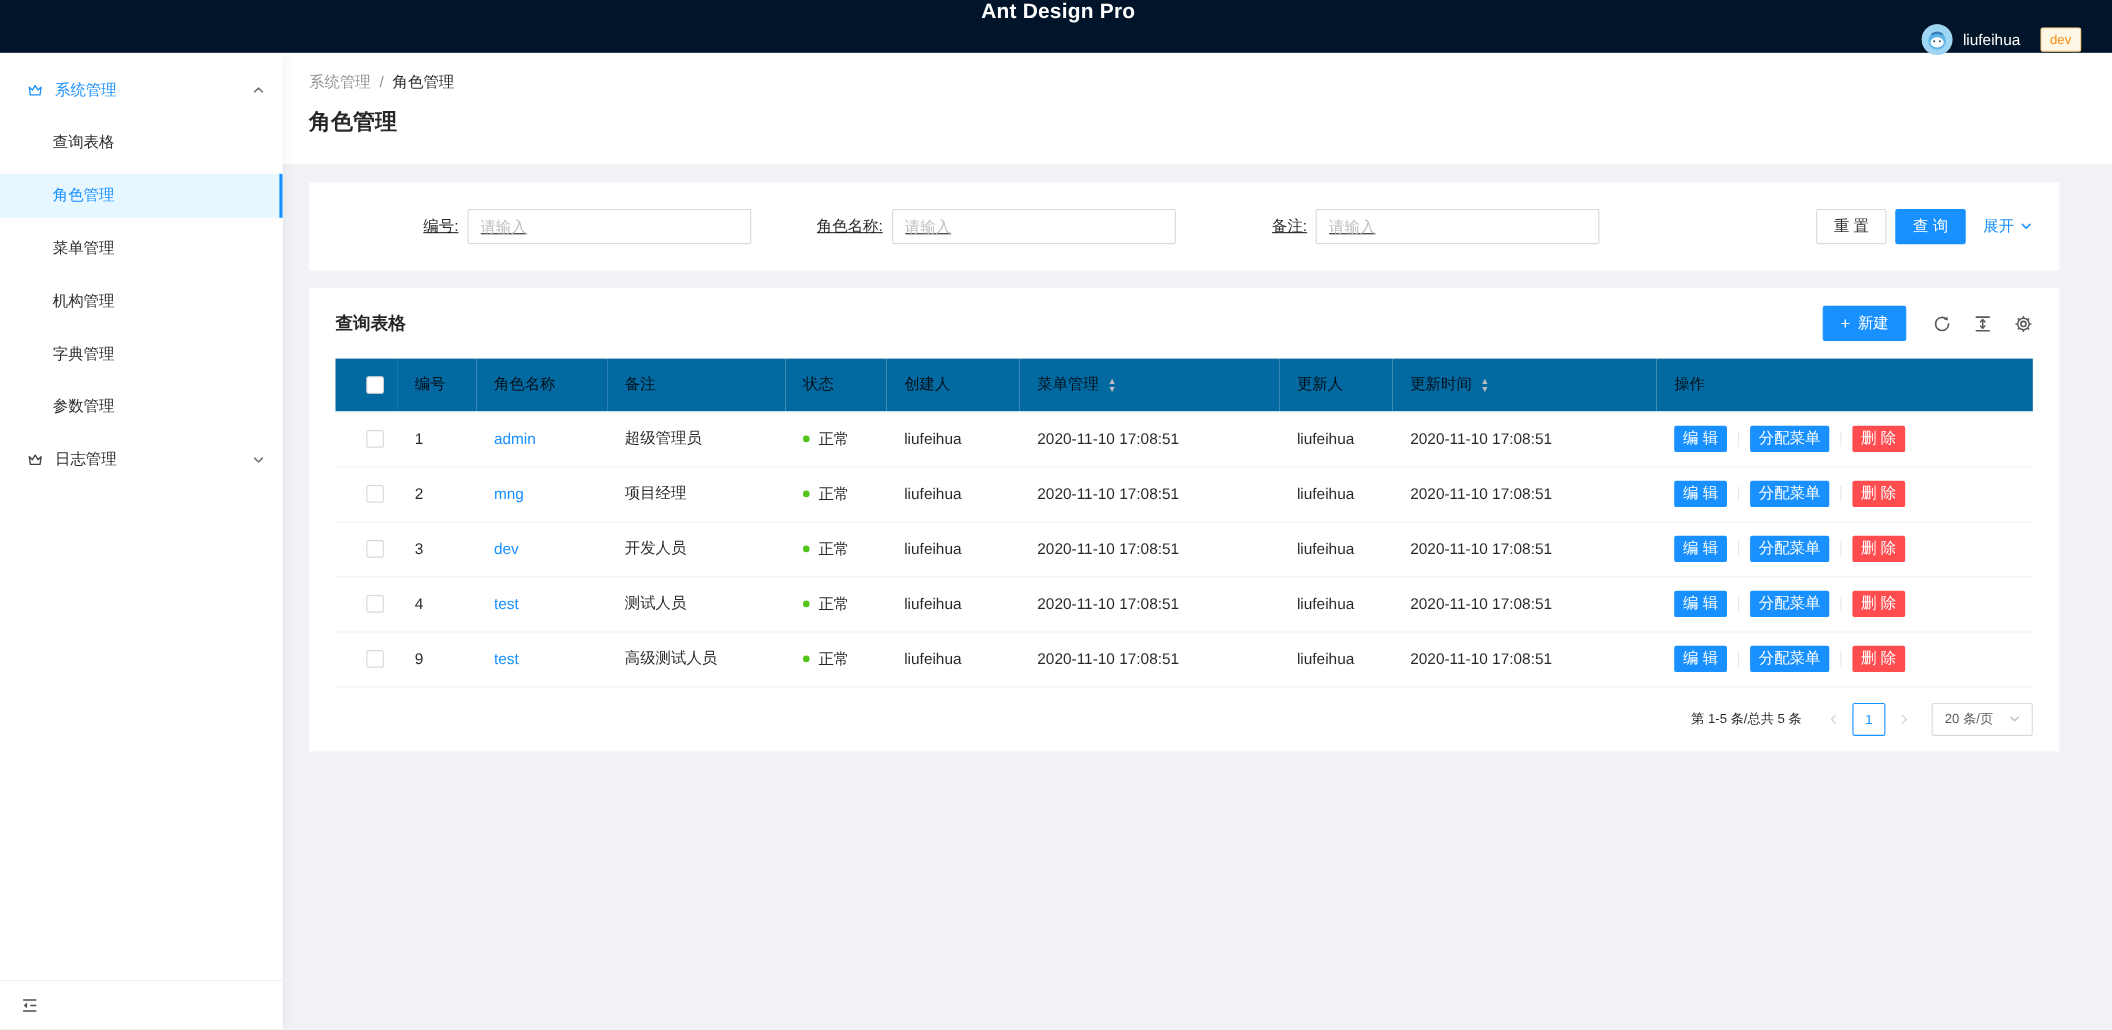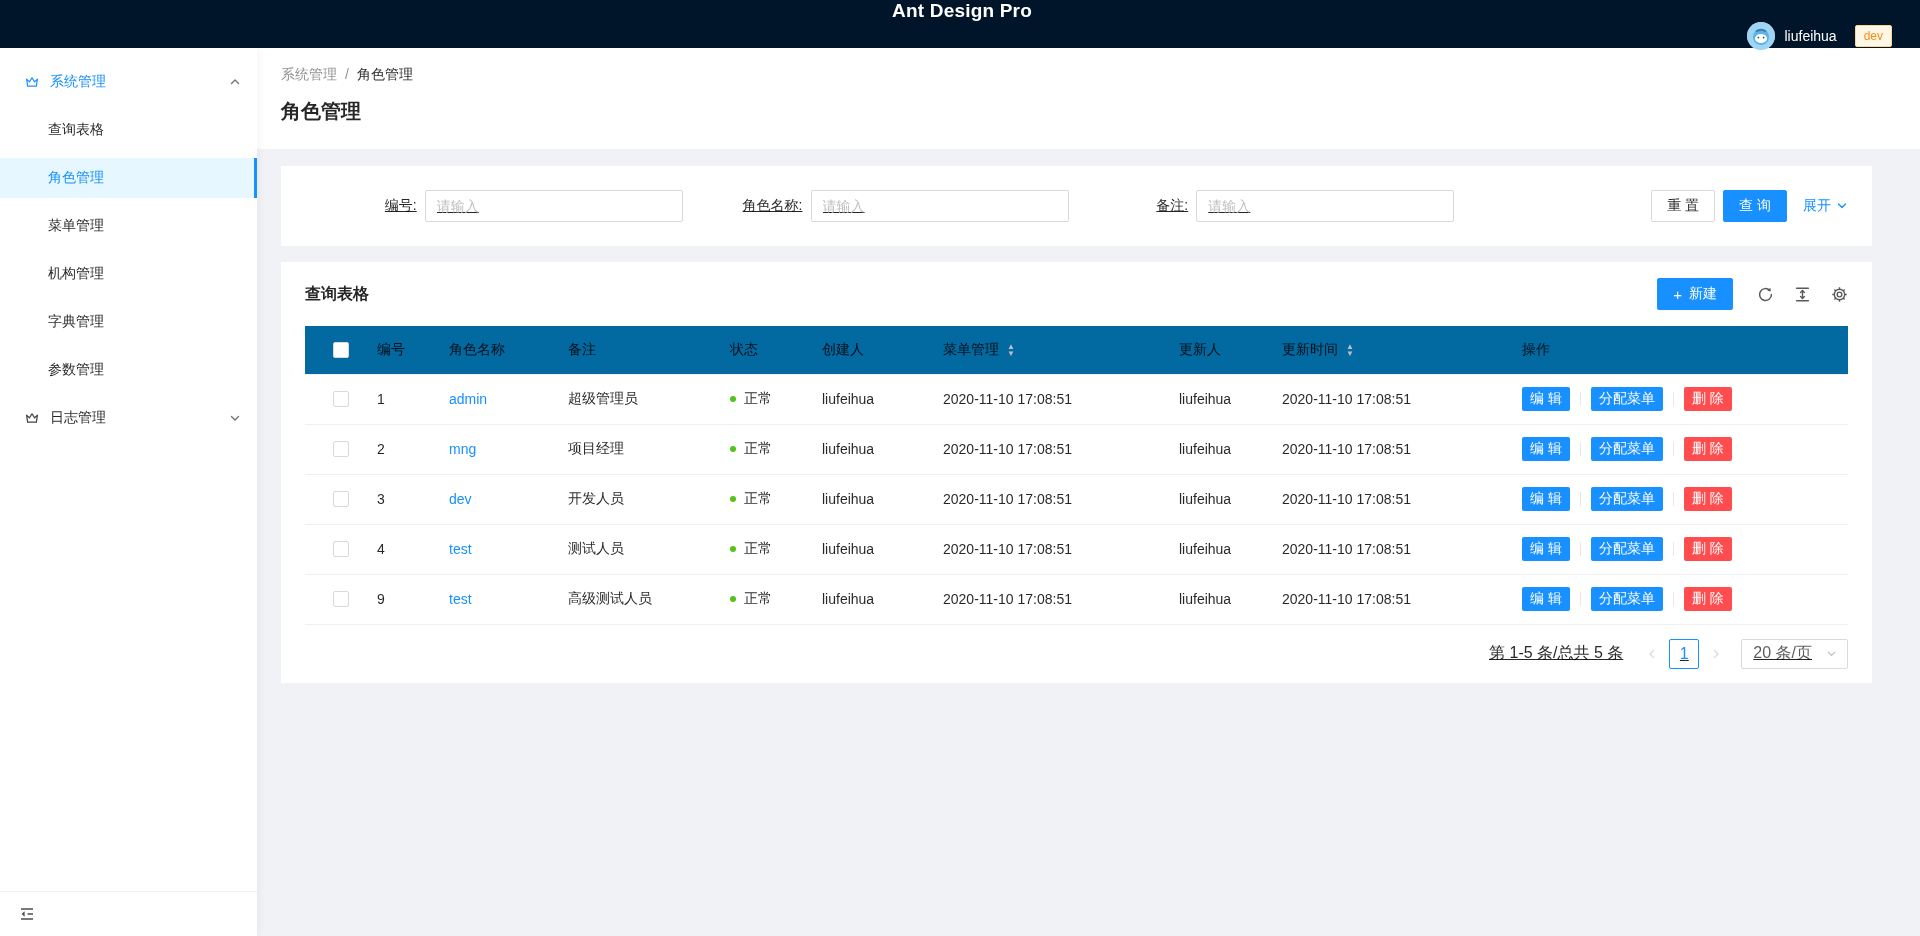"第 1-5 条/总共 5 条" .pagination { font-size: 16px -> 12px; text-decoration: underline -> none }
